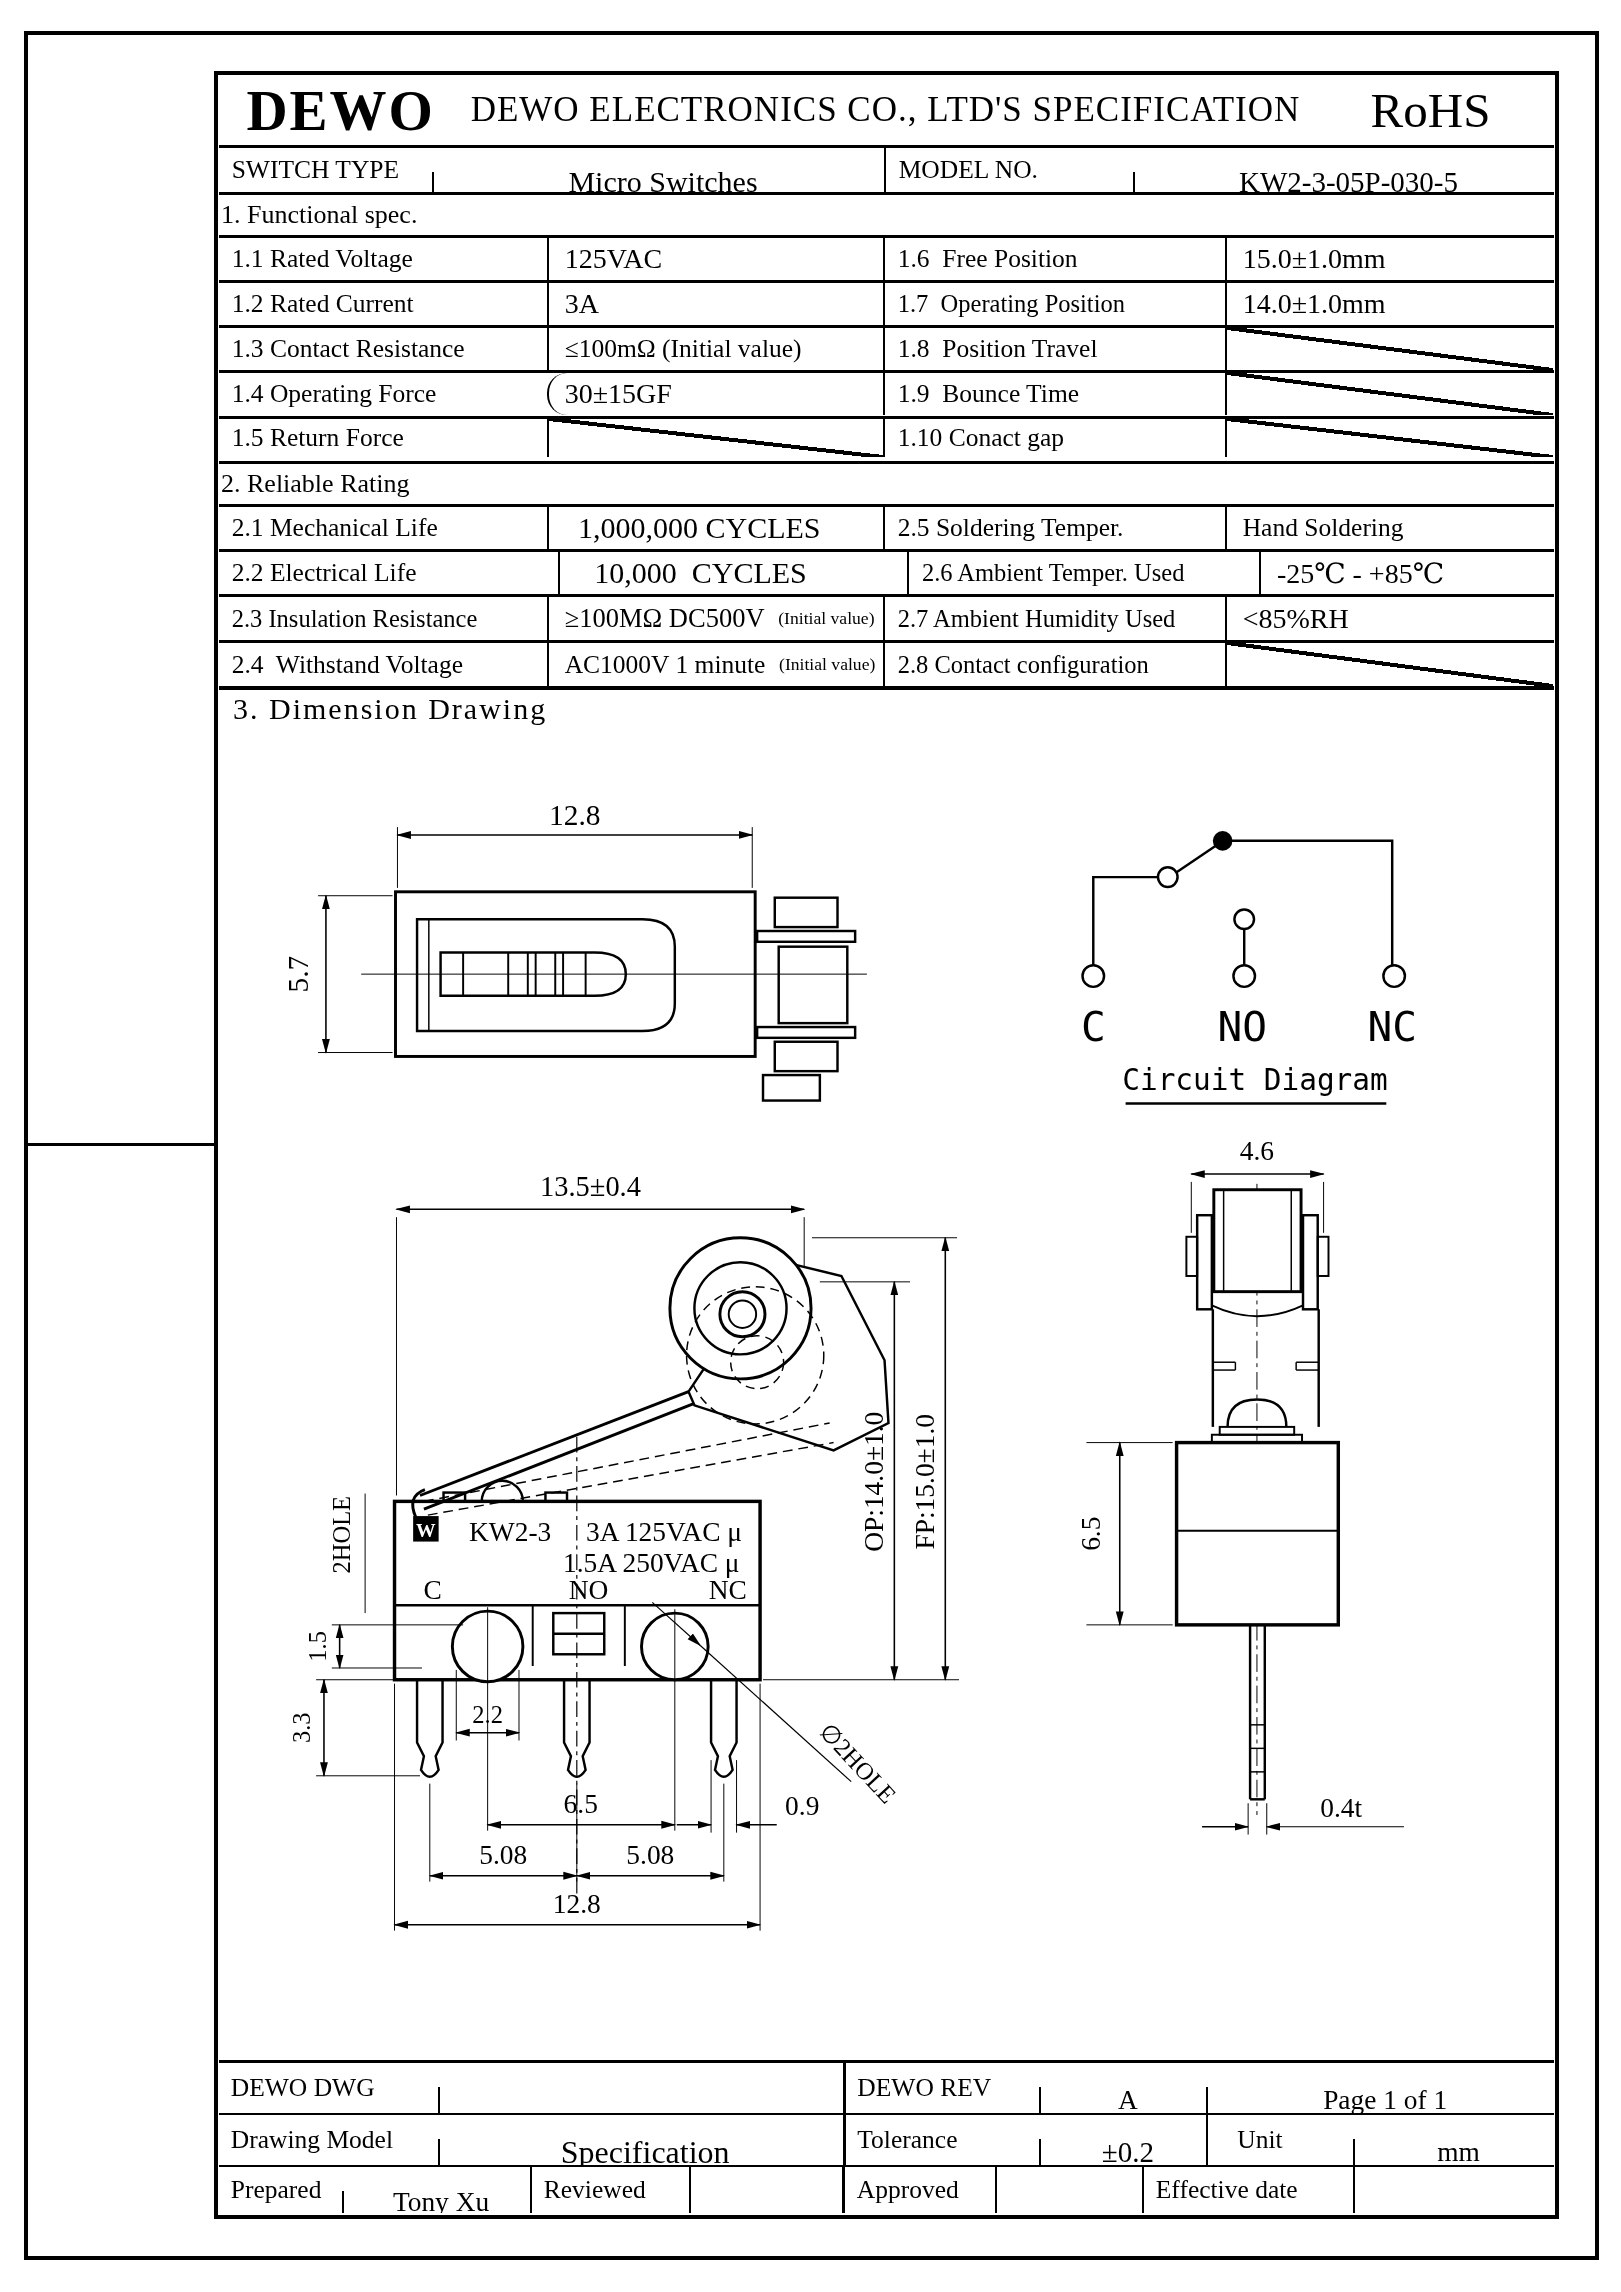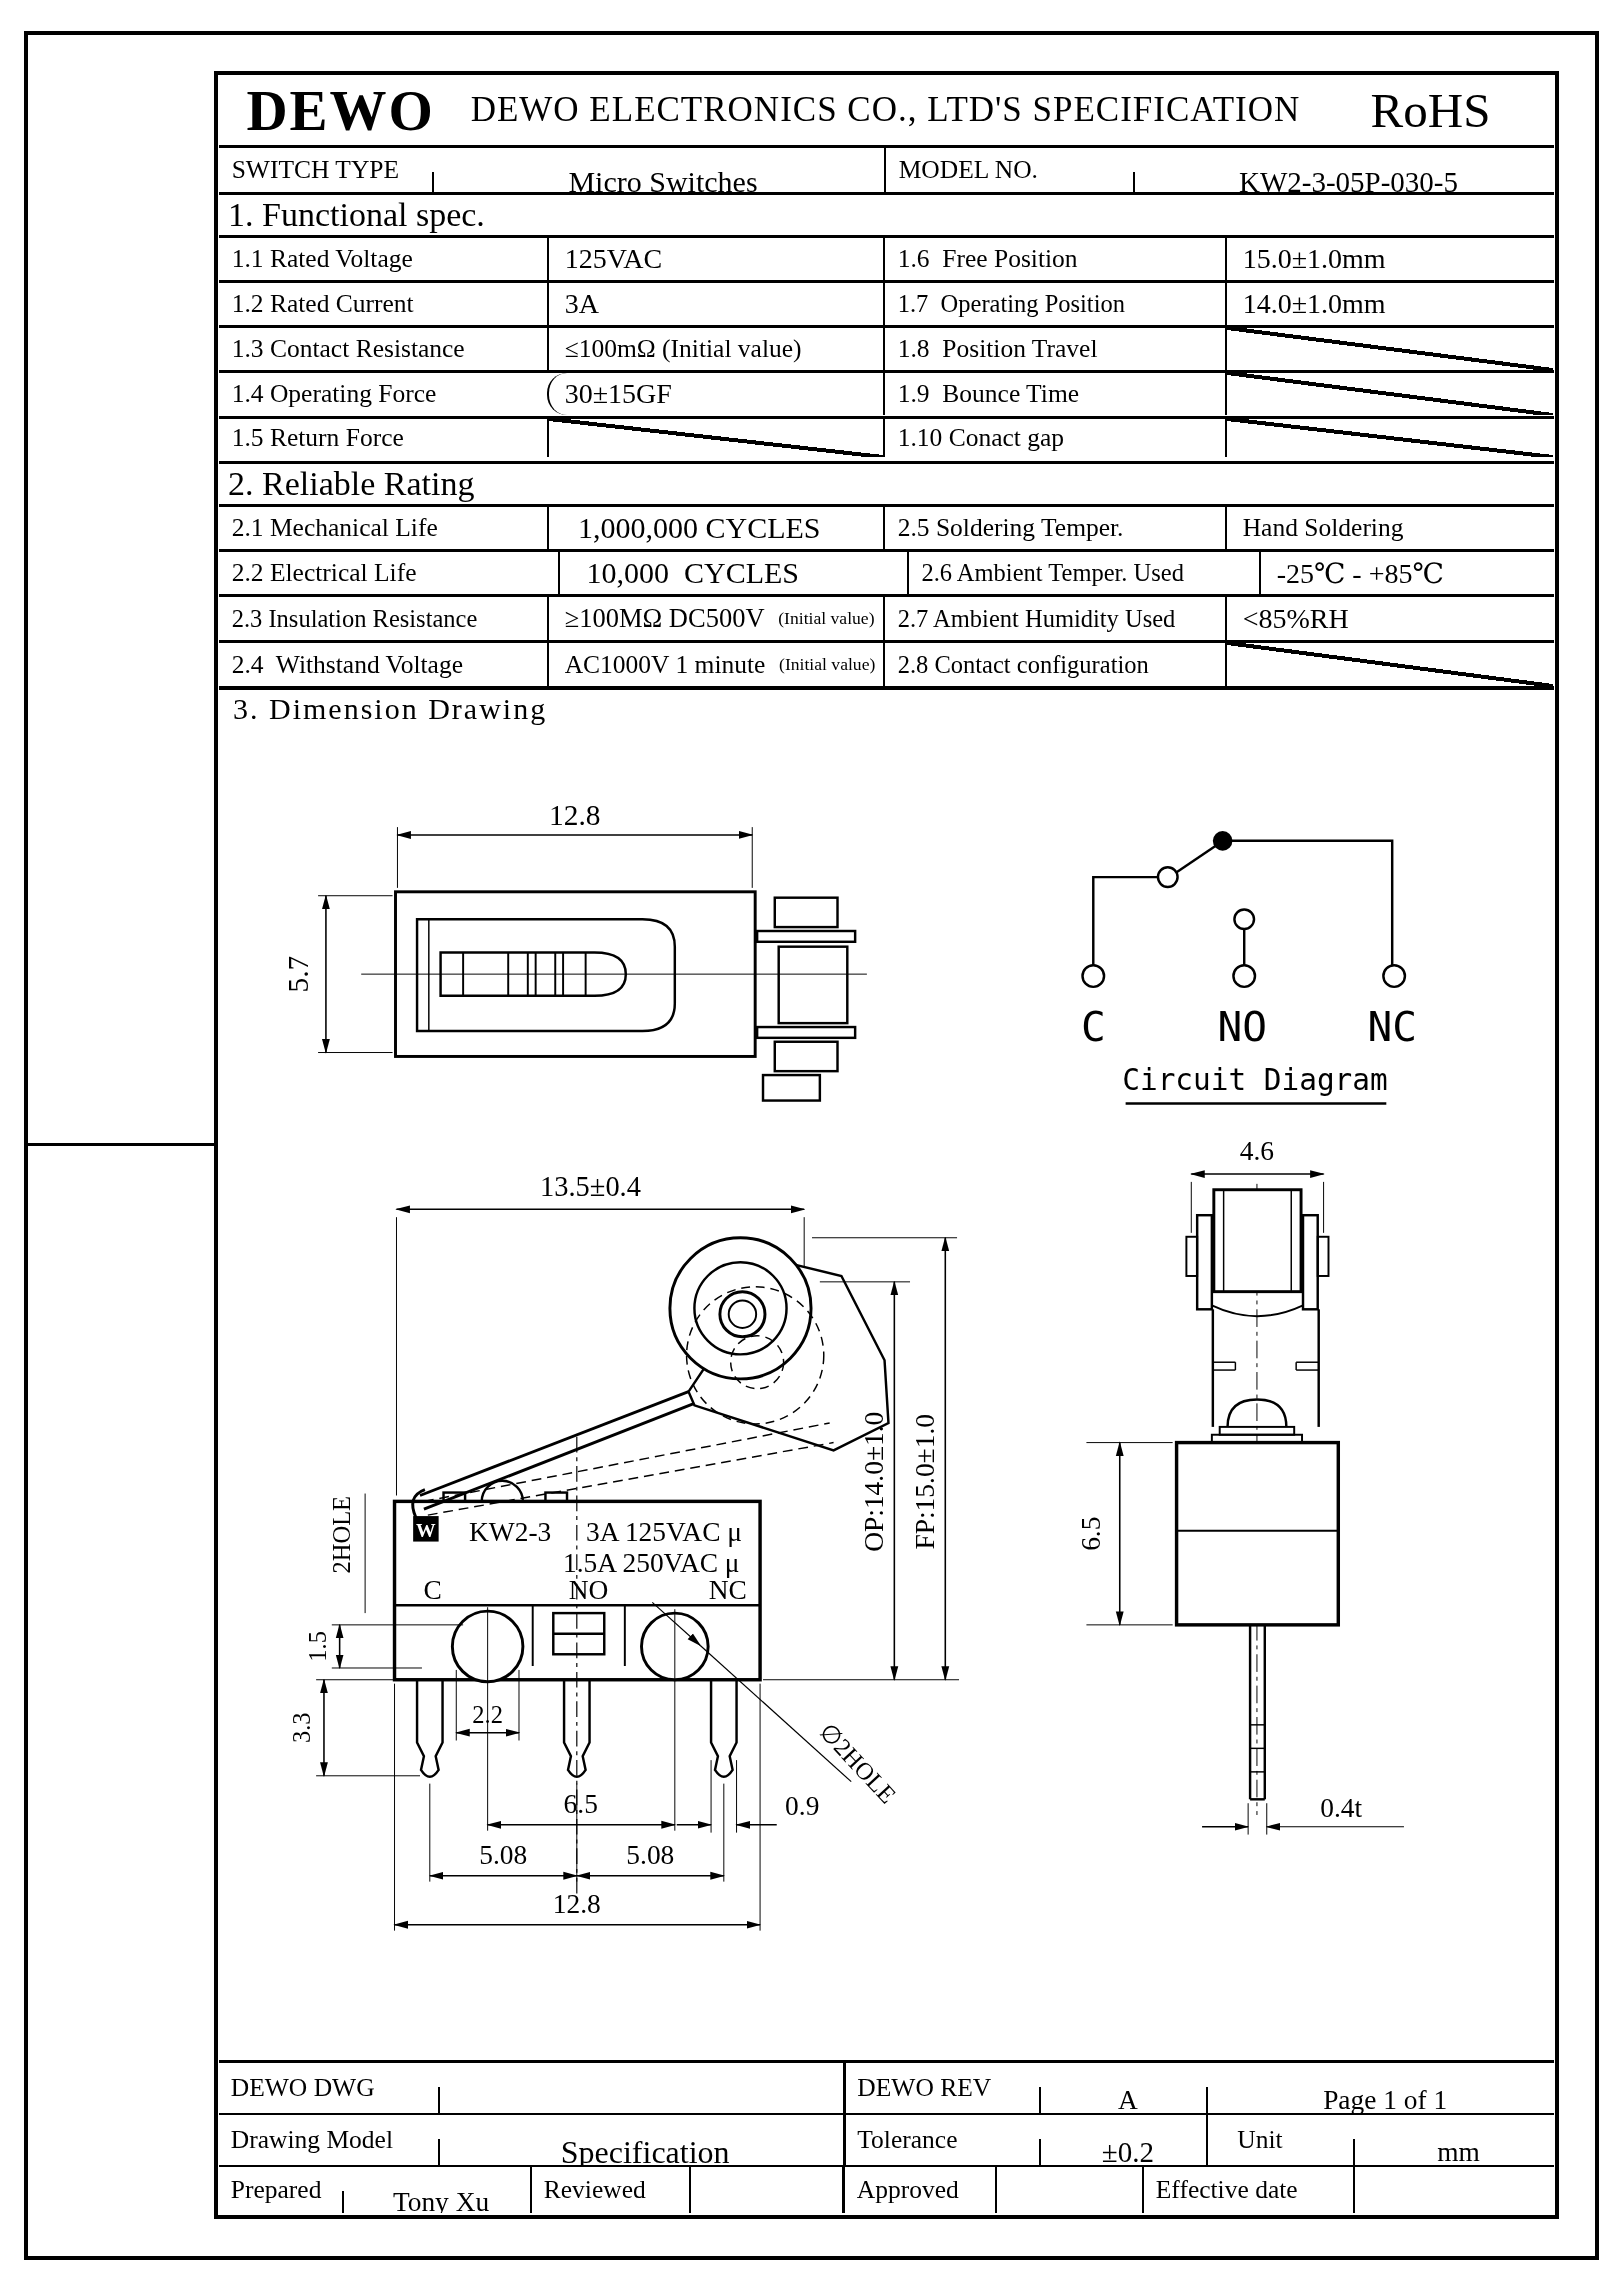"1. Functional spec." .sectitle { font-size: 34px -> 26px; padding-left: 9px -> 2px }
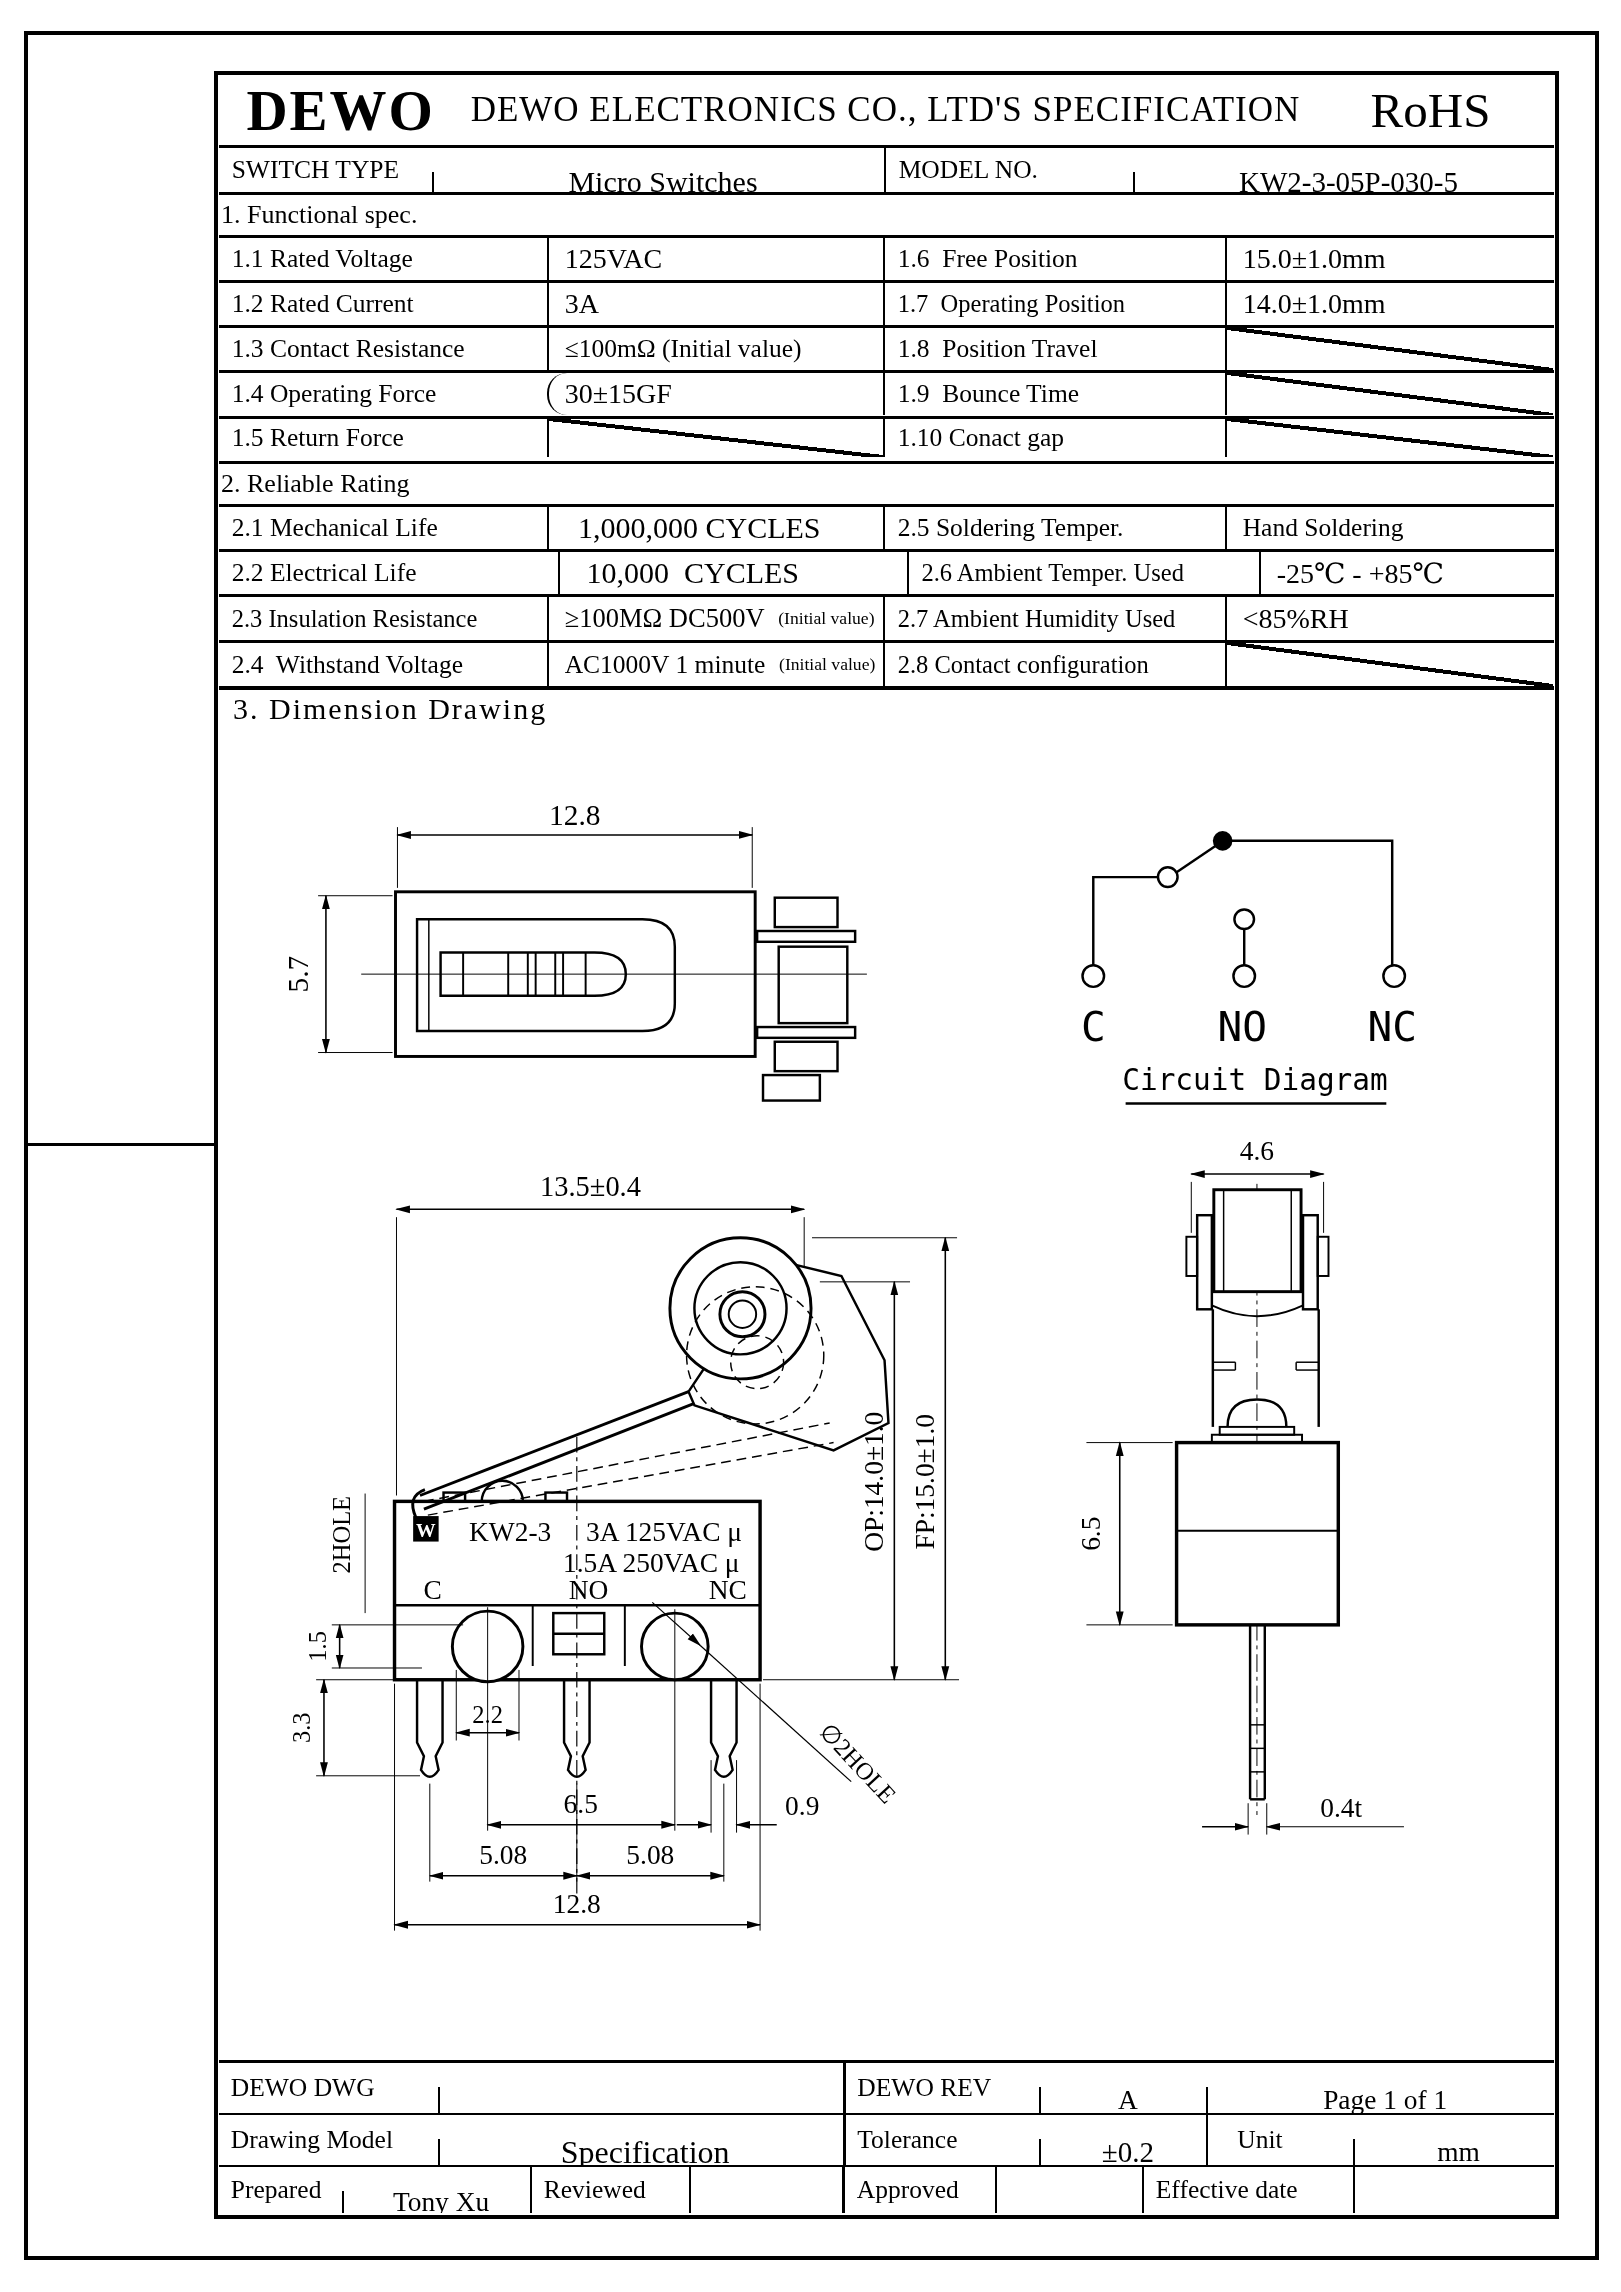"10,000 CYCLES" div.cell { padding-left: 26px -> 34px }
